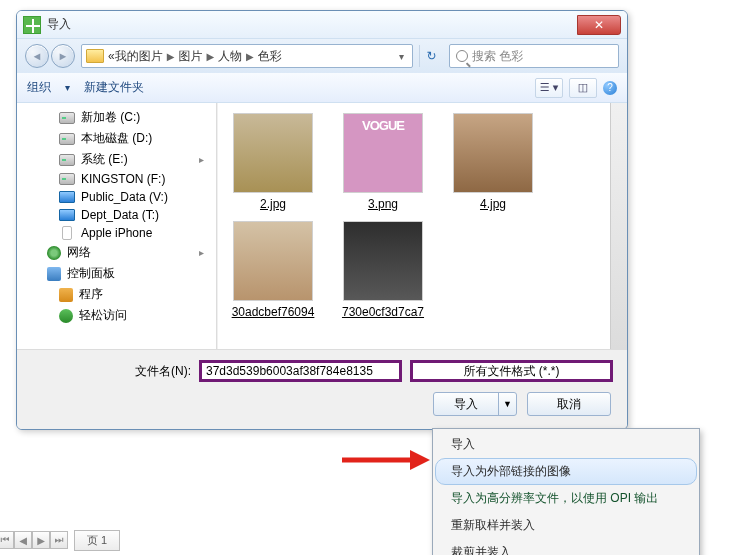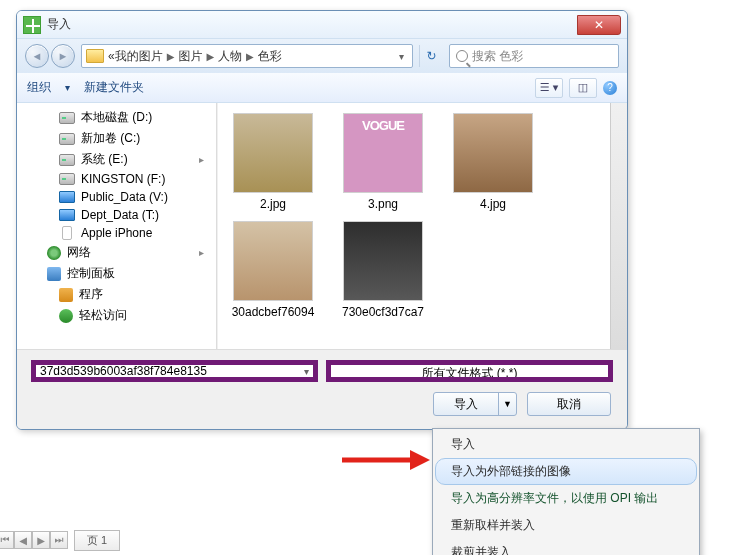"本地磁盘 (D:)" div.tnode { order: before "新加卷 (C:)" -> after "新加卷 (C:)" }
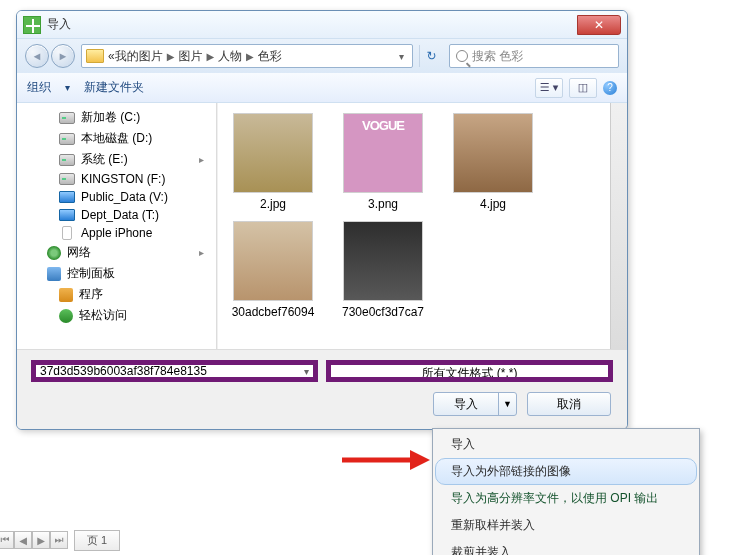"2.jpg" .fileitem { text-decoration: none -> underline }
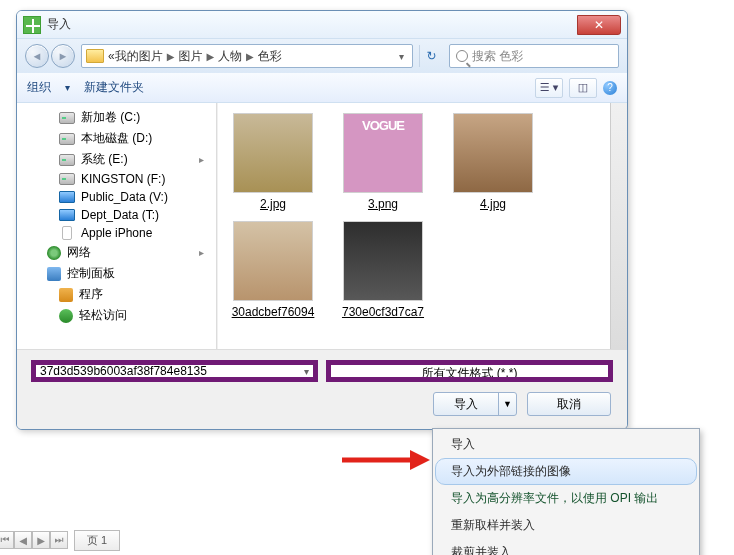"文件名(N):" div.fnlabel { html: none -> <div>文件名(N):</div> }
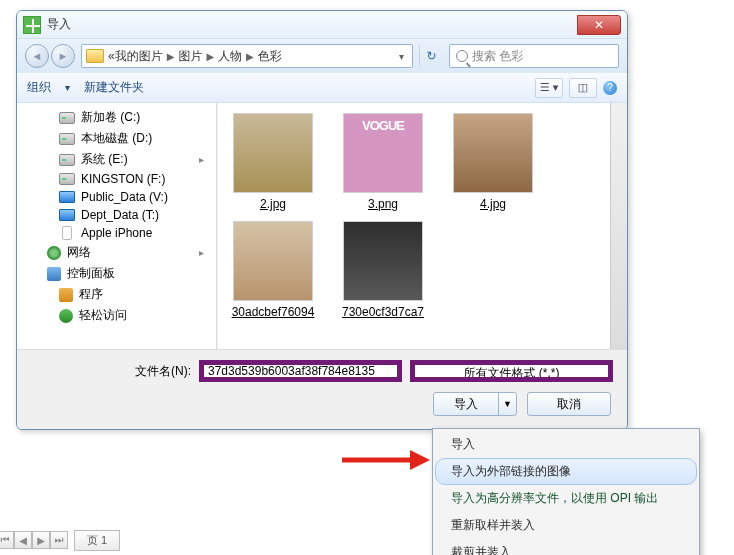"37d3d539b6003af38f784e8135" .fnfield { border: 5px solid #701a75 -> 3px solid #701a75 }
